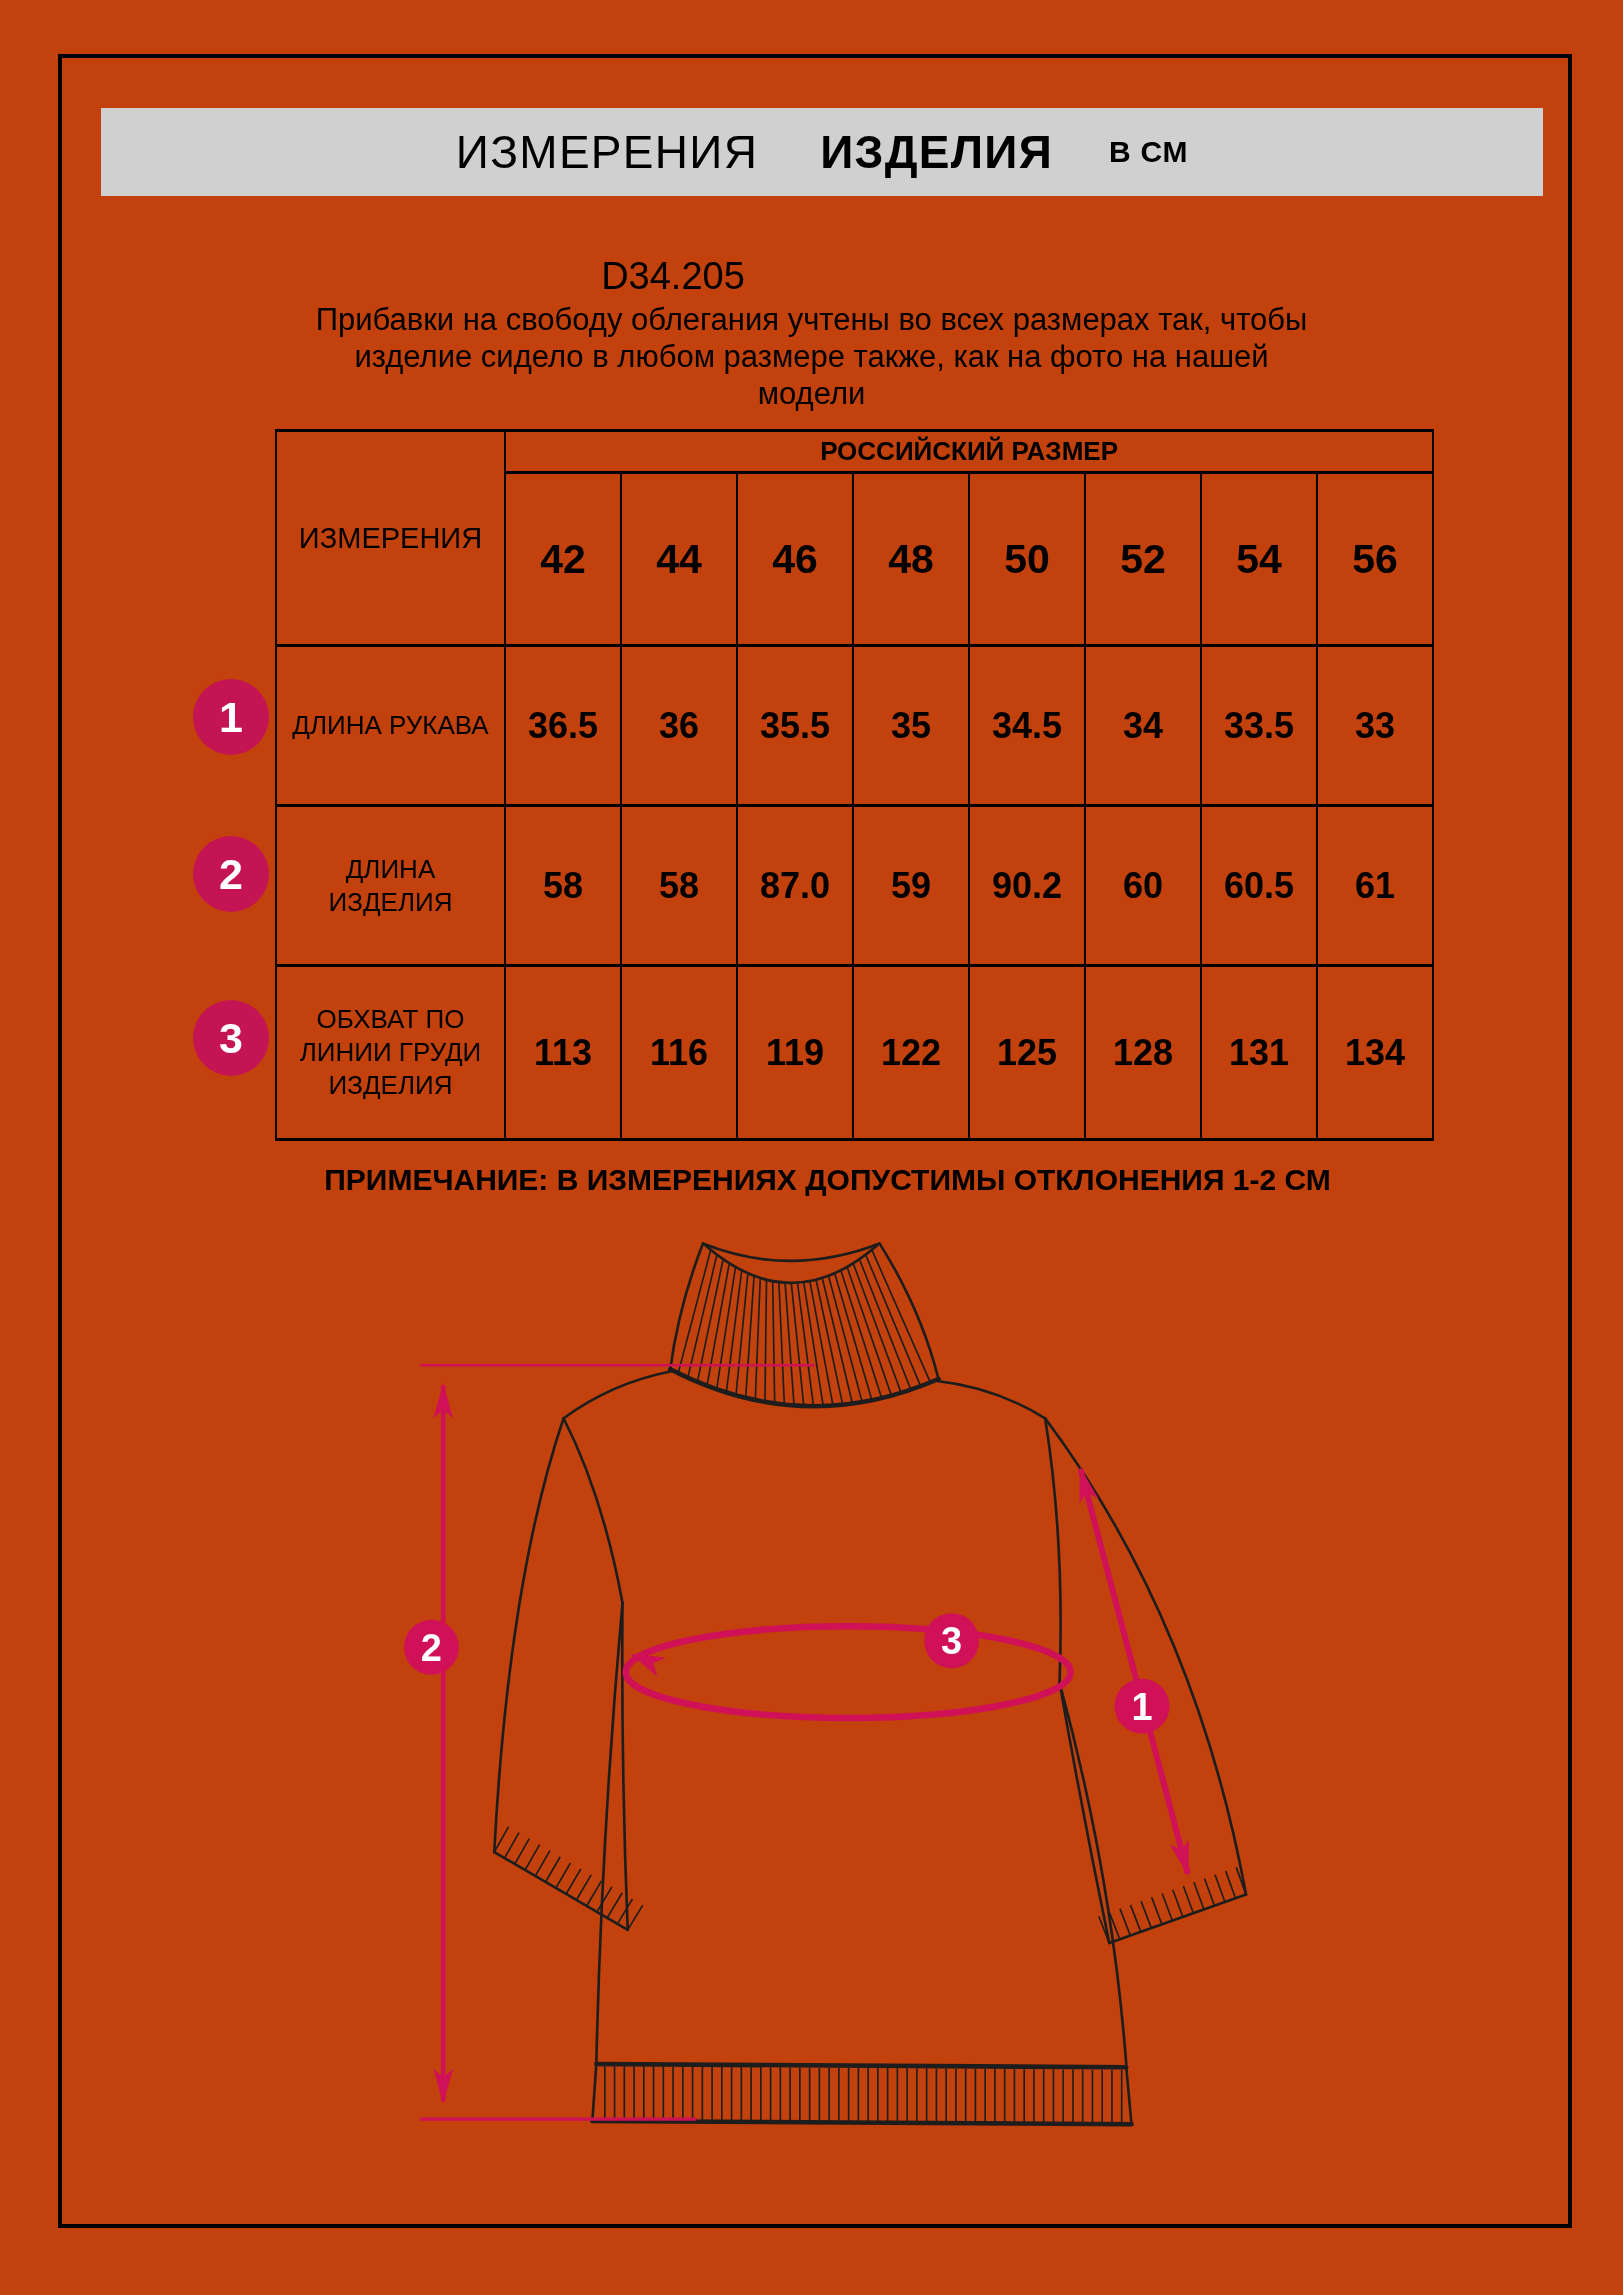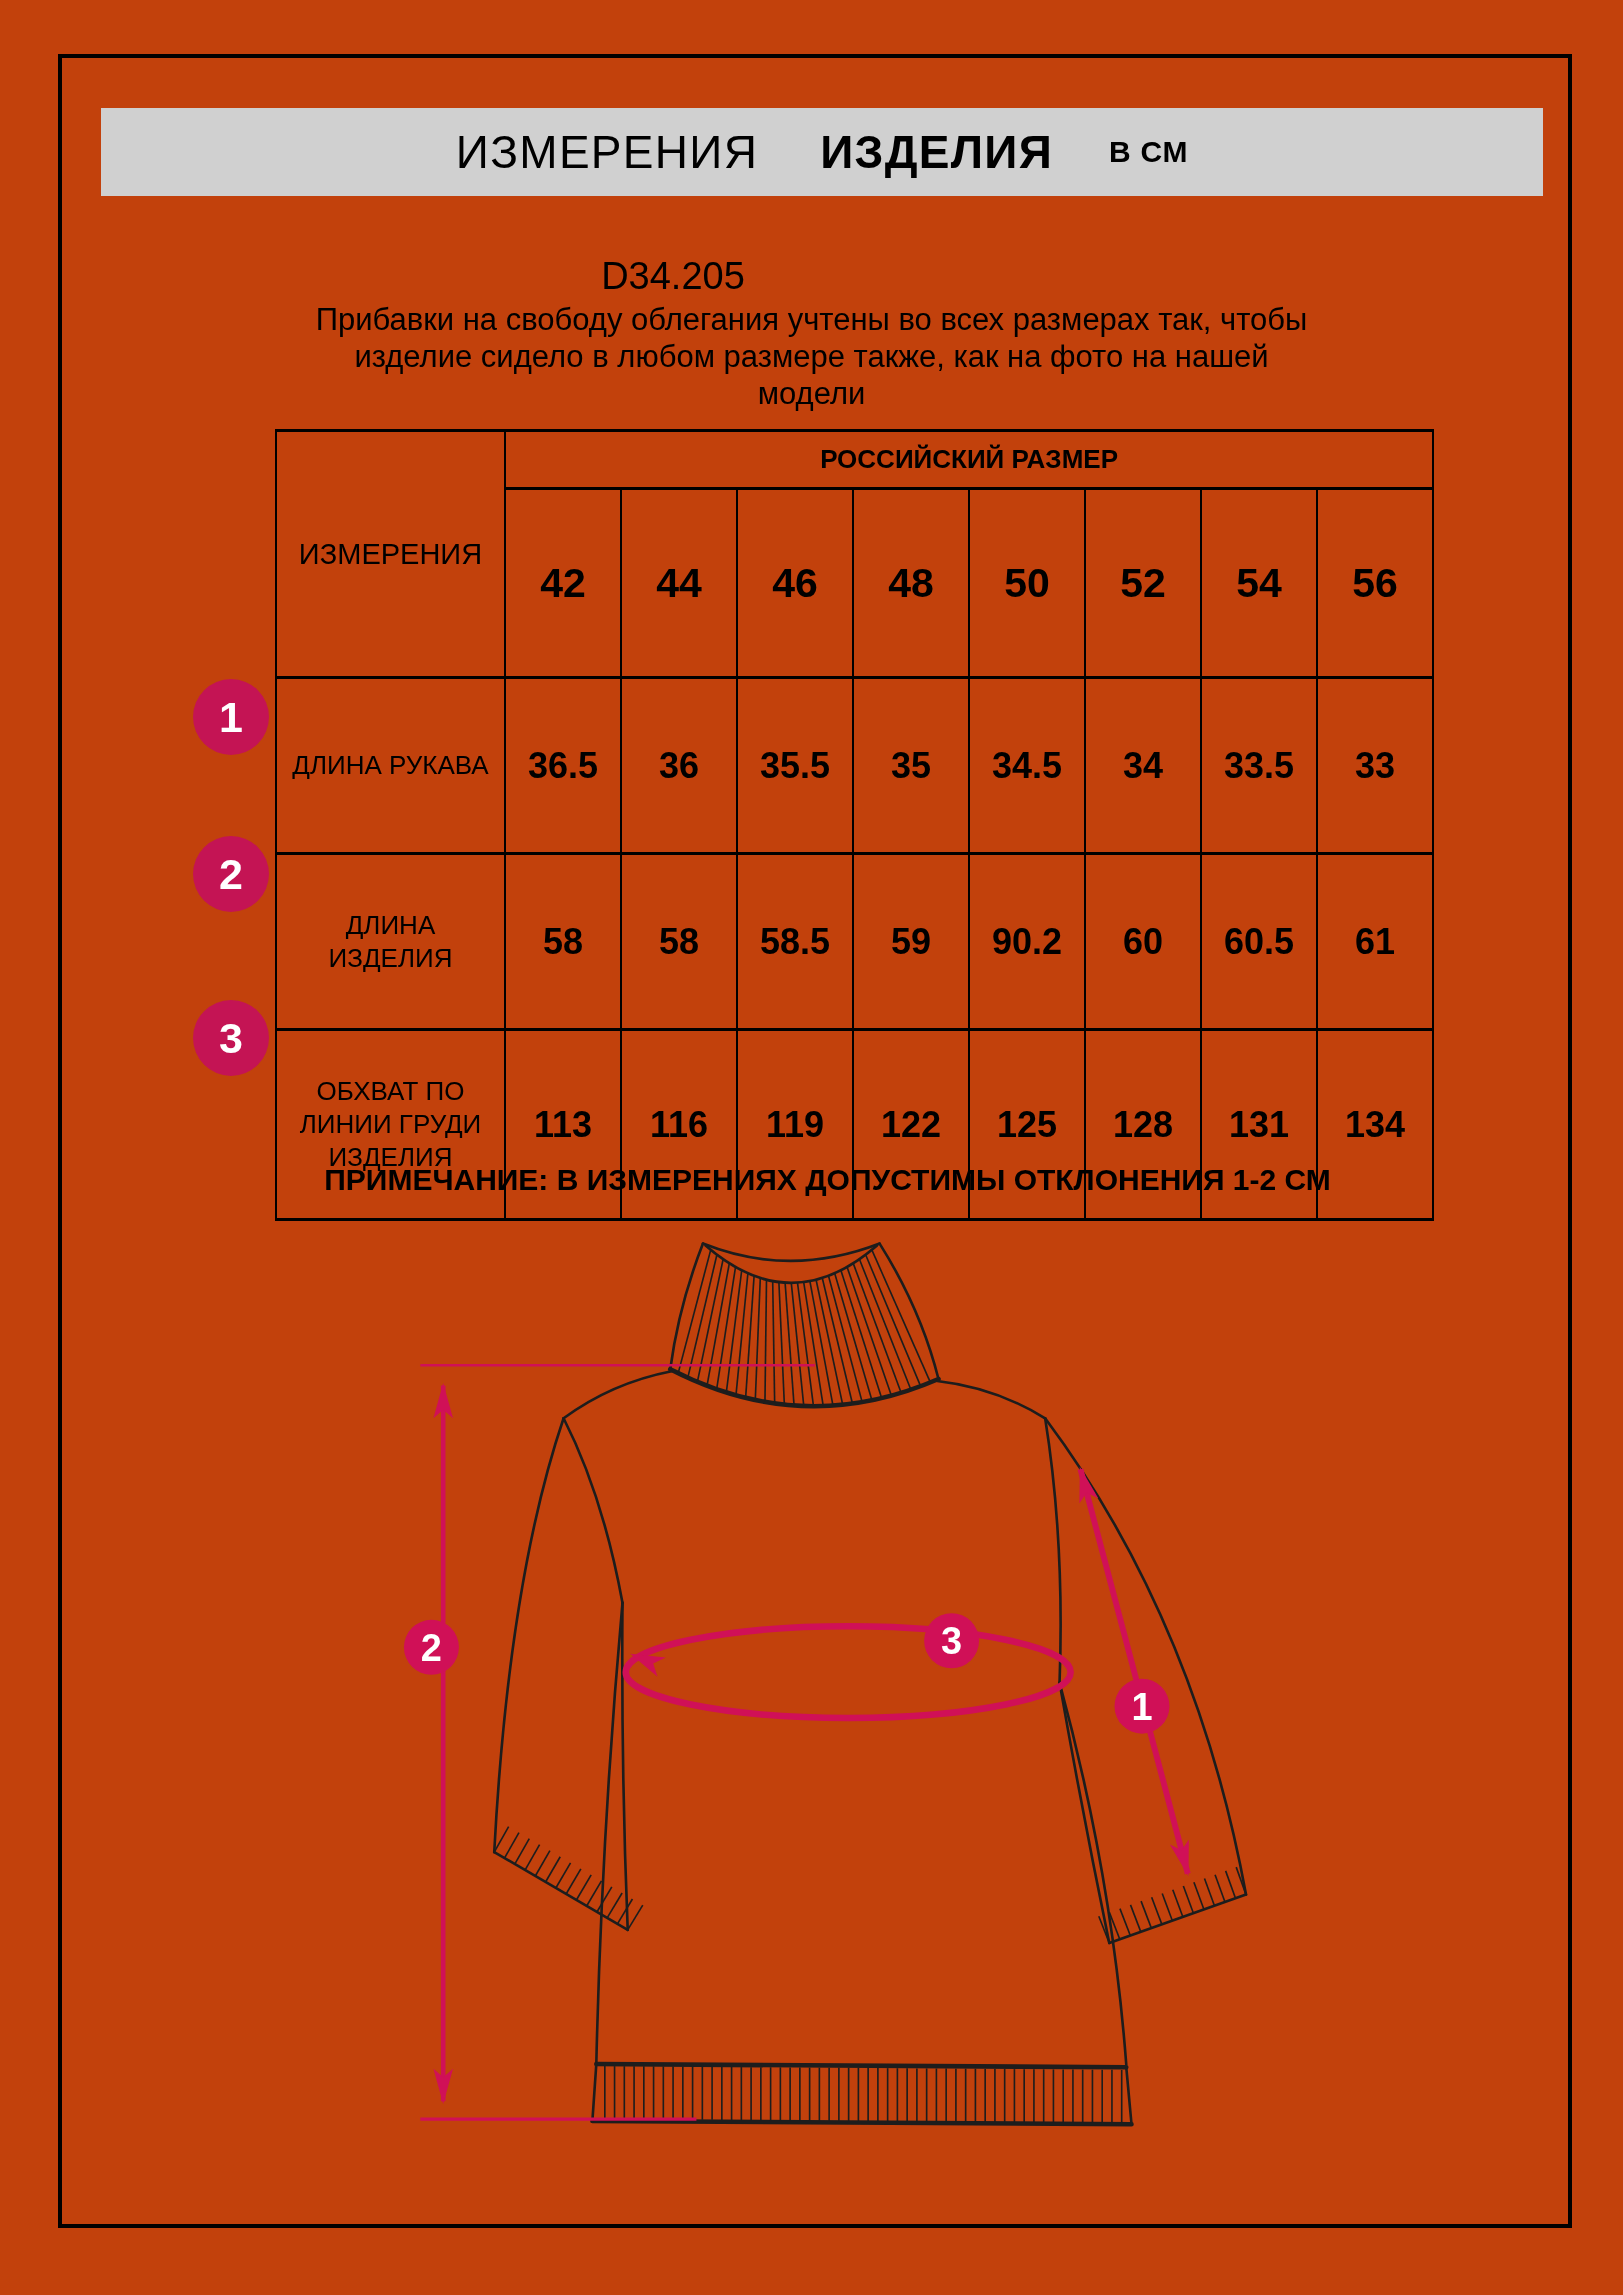"РОССИЙСКИЙ РАЗМЕР" table.size td { padding: 8px -> 0 }
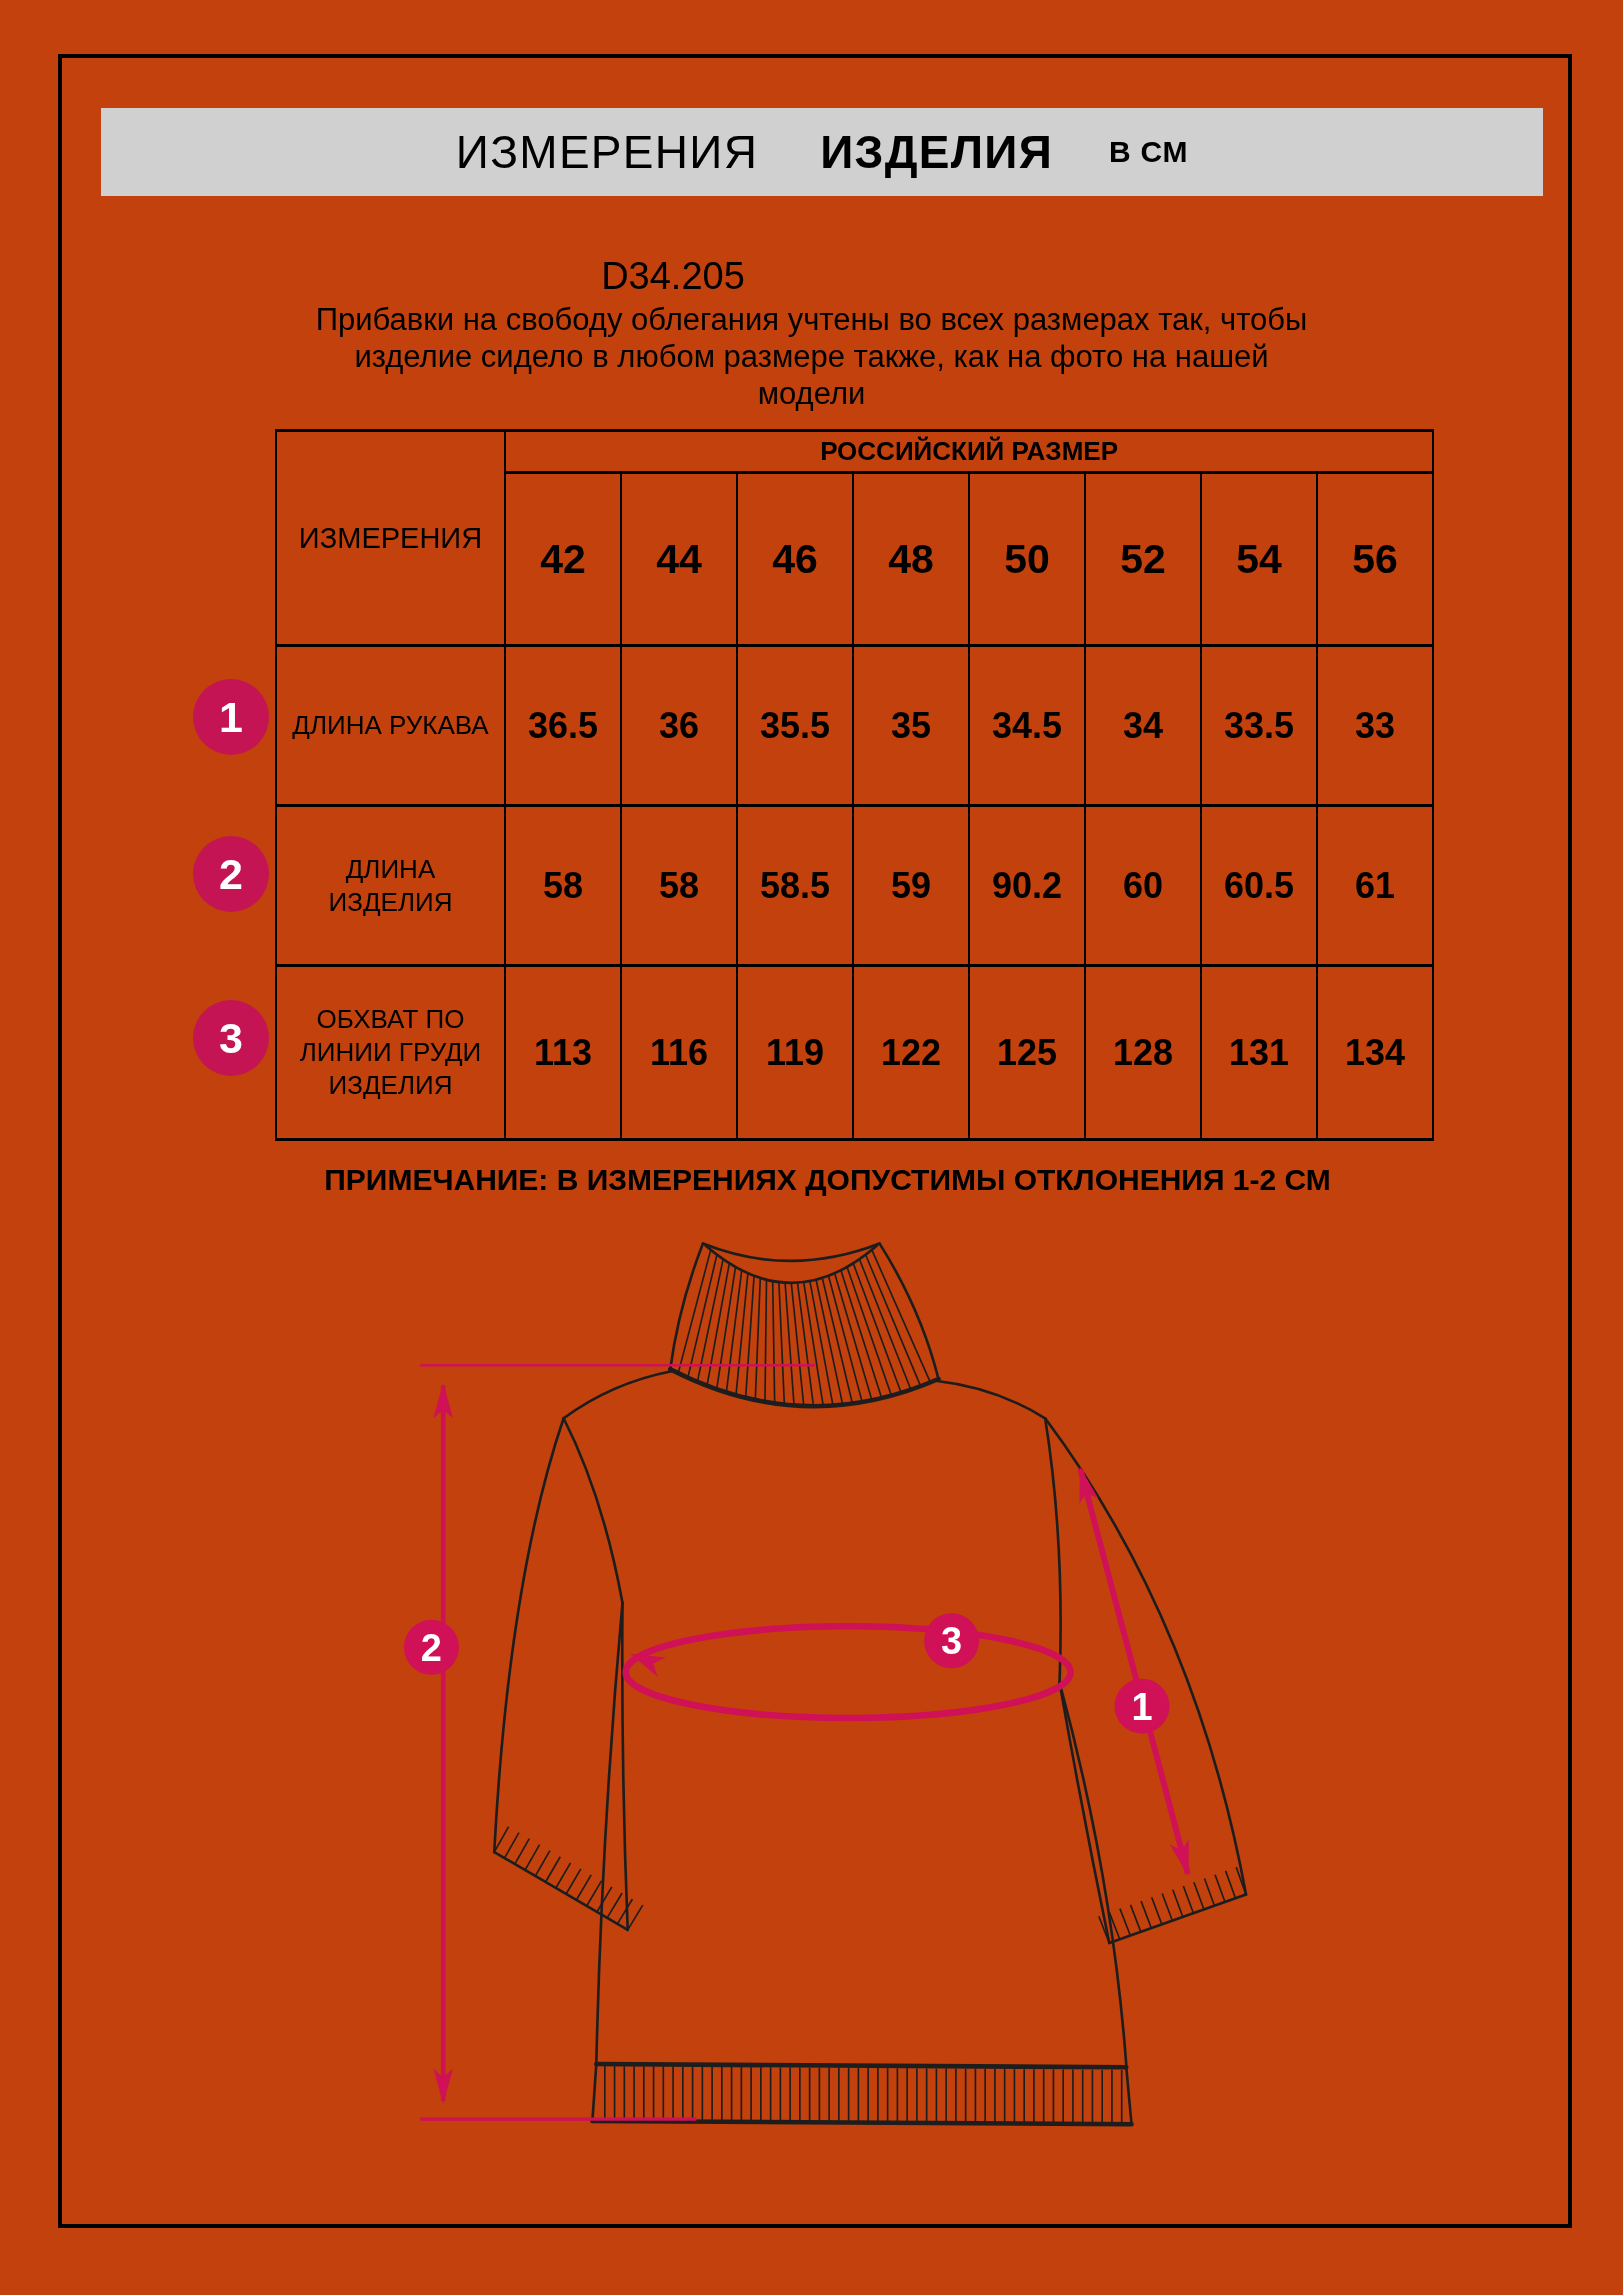"58.5" td.val { text: 58.5 -> 87.0 }
